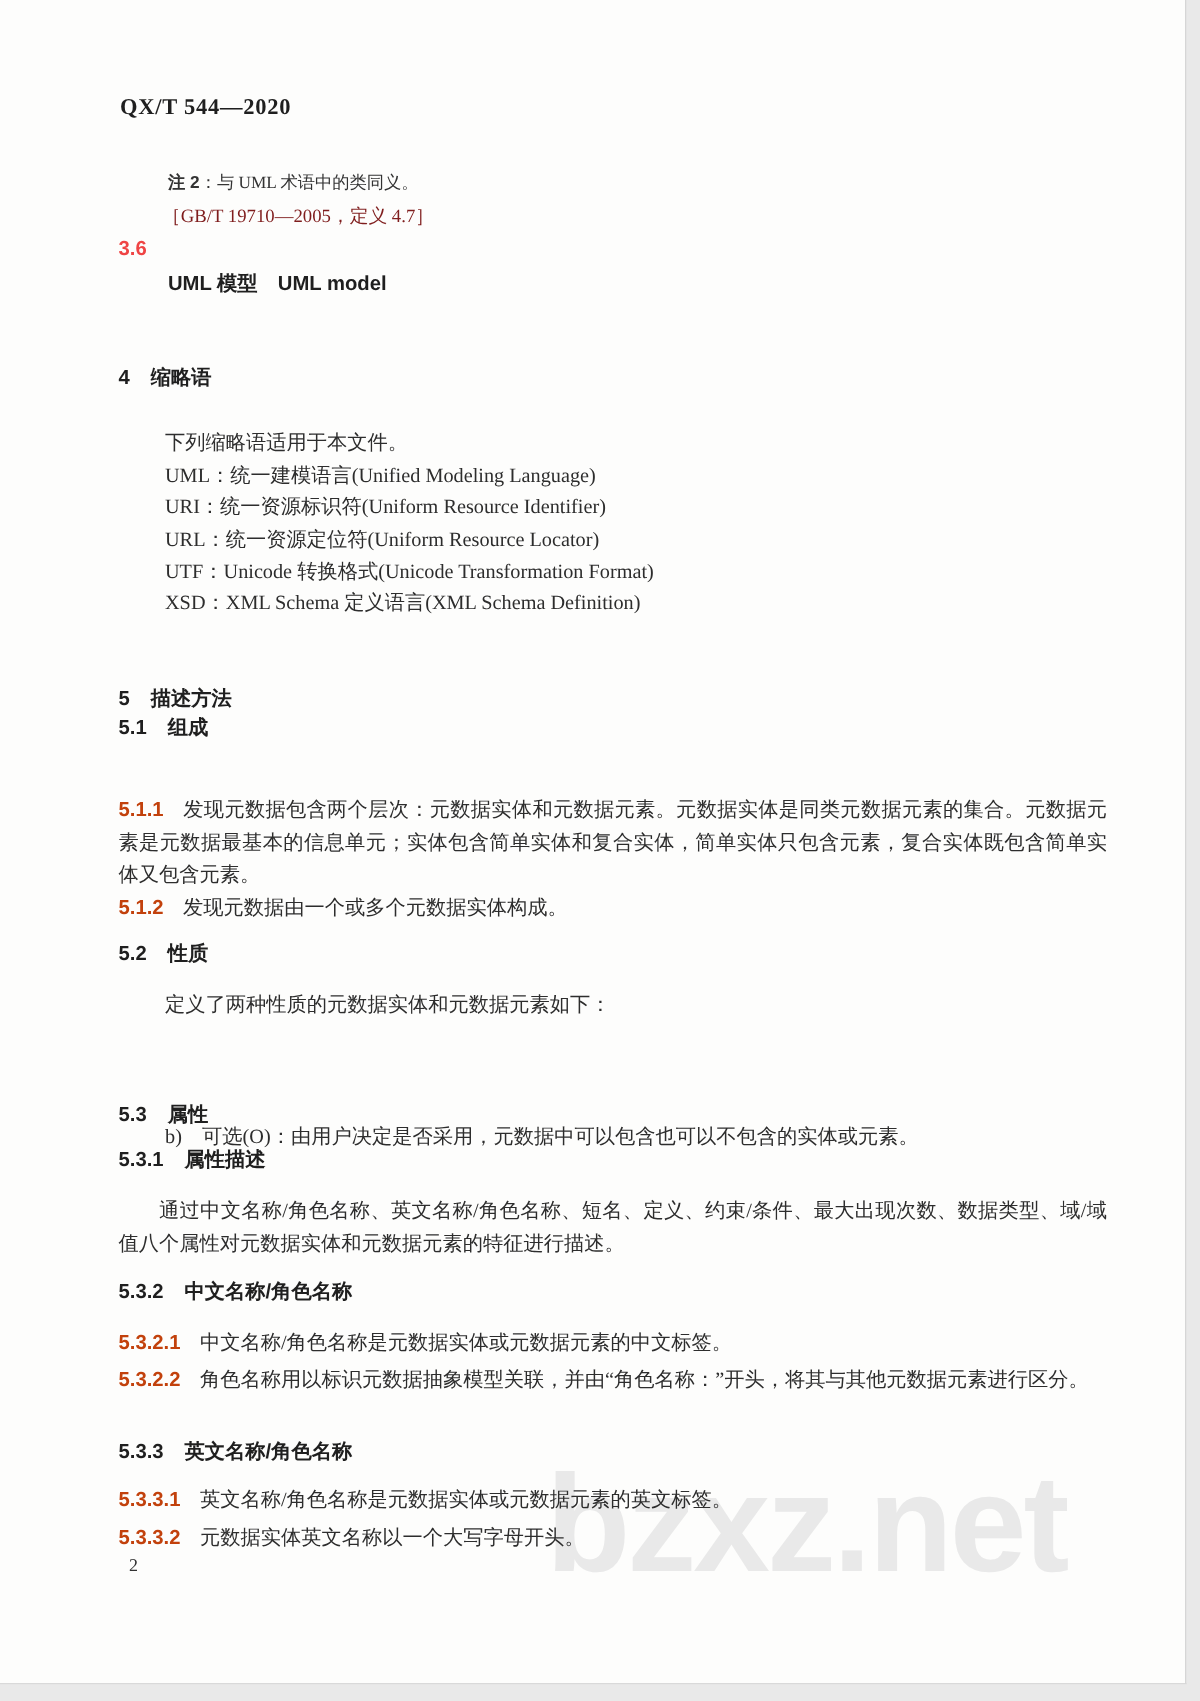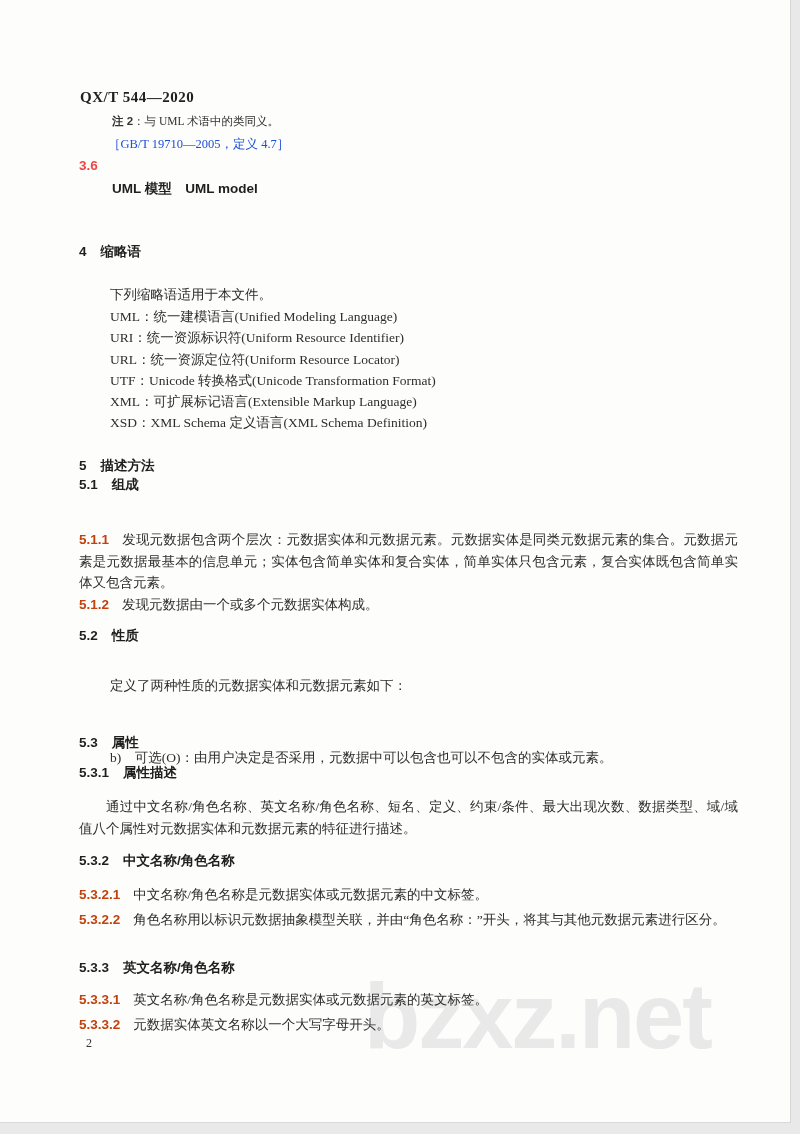"QX/T 544—2020" div.abs { top: 89px -> 64px }
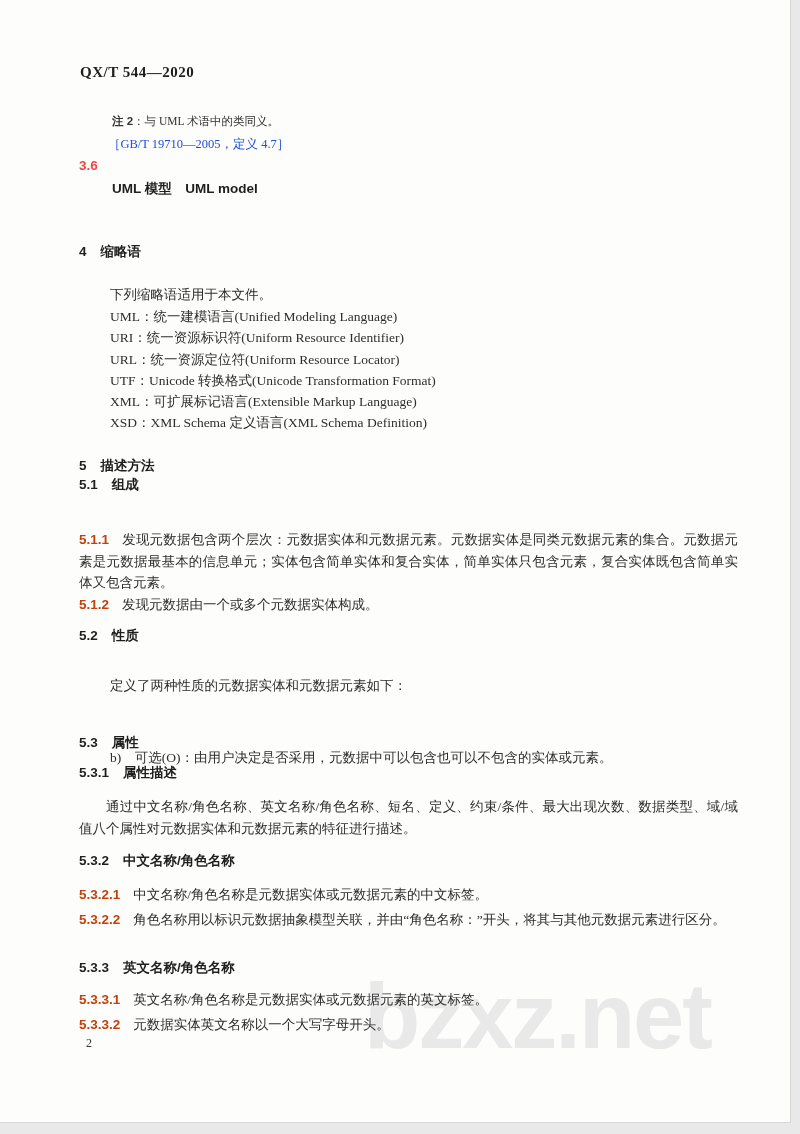"［GB/T 19710—2005，定义 4.7］" .ref { color: #1d4ed8 -> #7f1d1d }
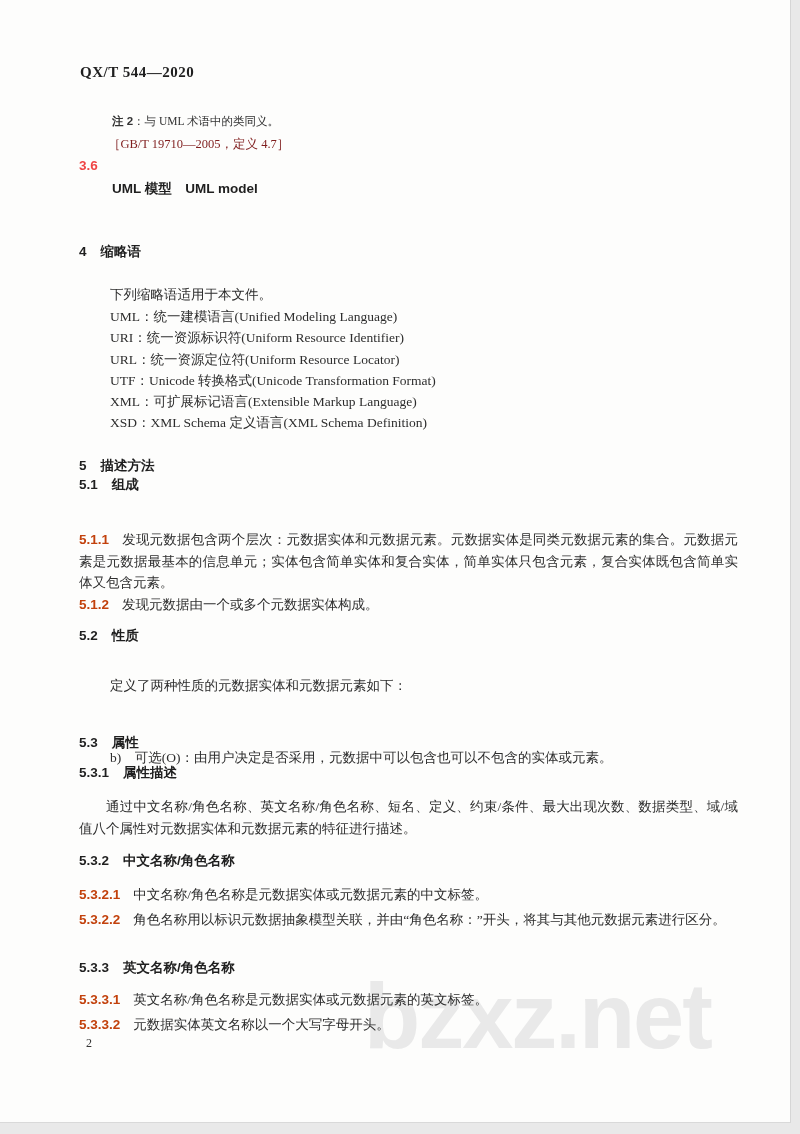"XML：可扩展标记语言(Extensible Markup Language)" div { html: <div>XML：可扩展标记语言(Extensible Markup Language)</div> -> none }
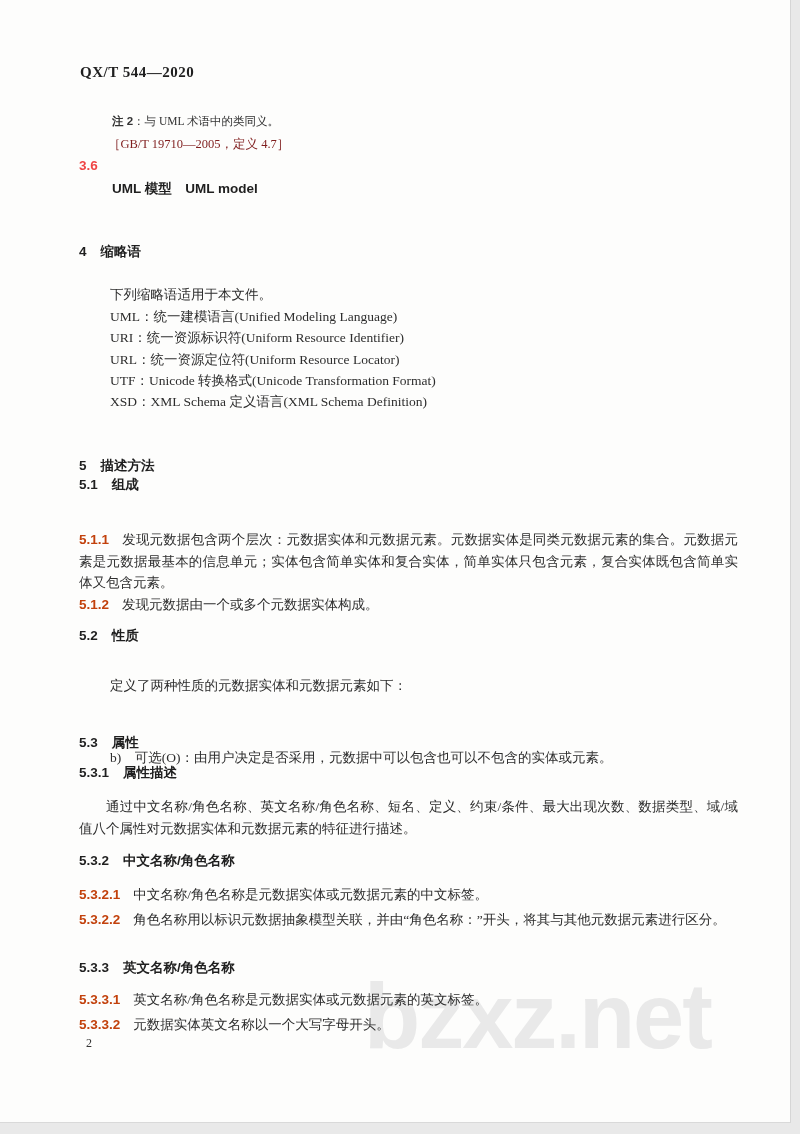"定义了两种性质的元数据实体和元数据元素如下：" div.abs { margin-top: 16px -> none }
